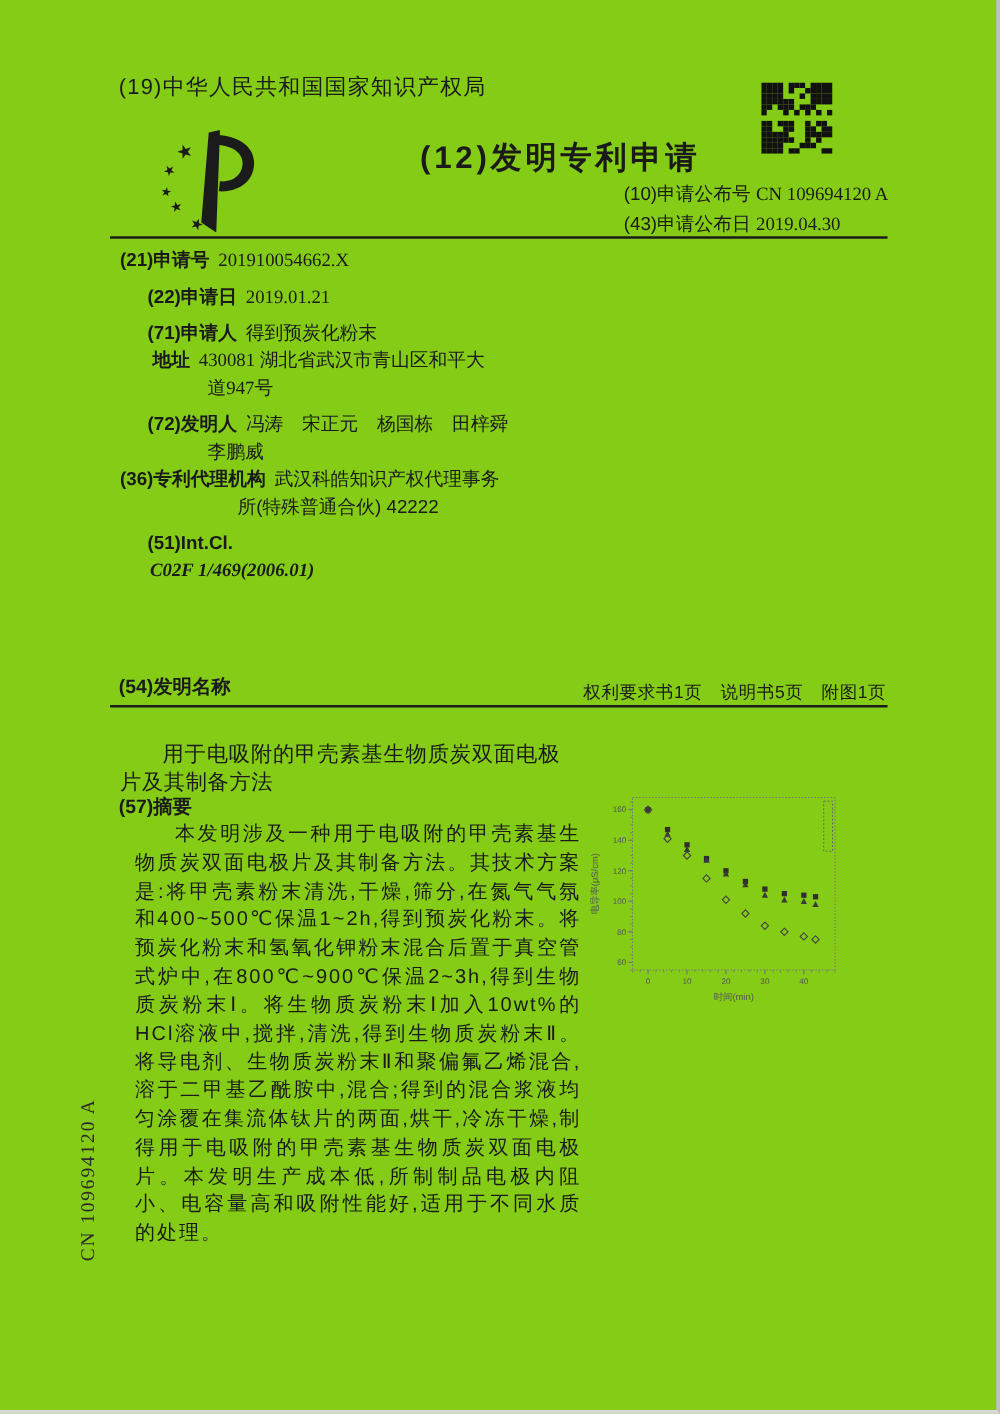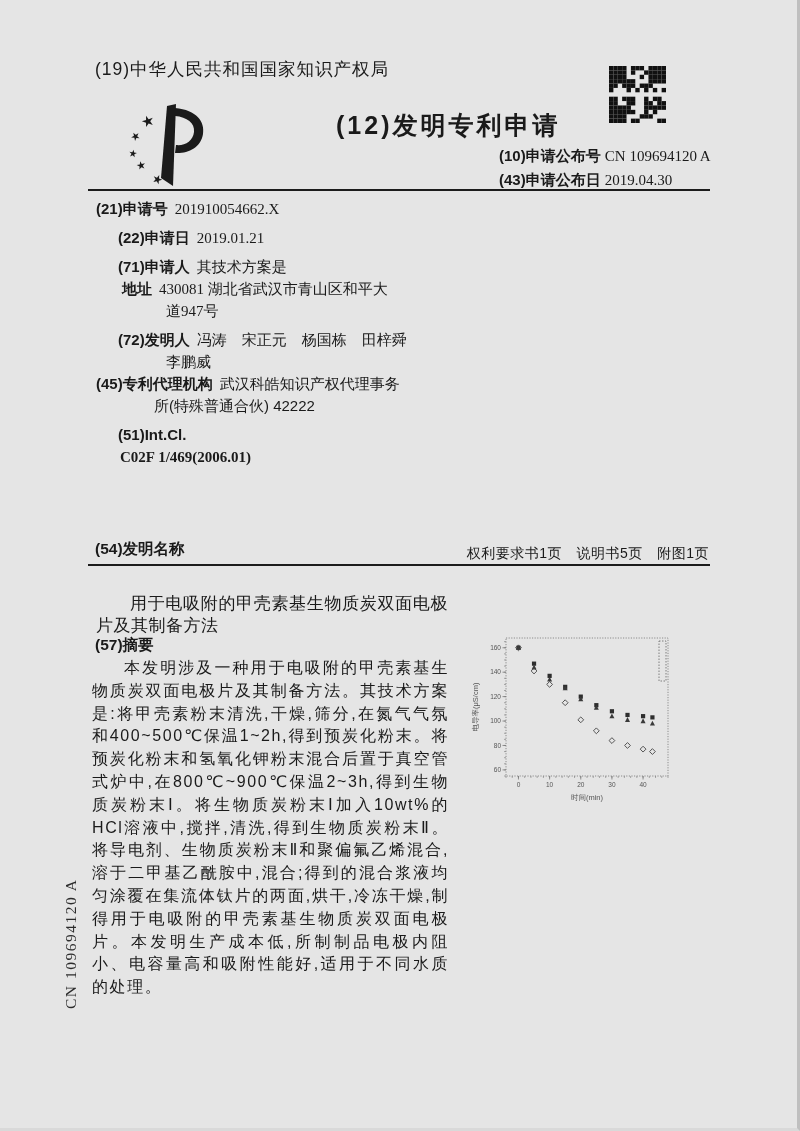"(19)中华人民共和国国家知识产权局" .page { background: #e5e5e5 -> #84cc16 }
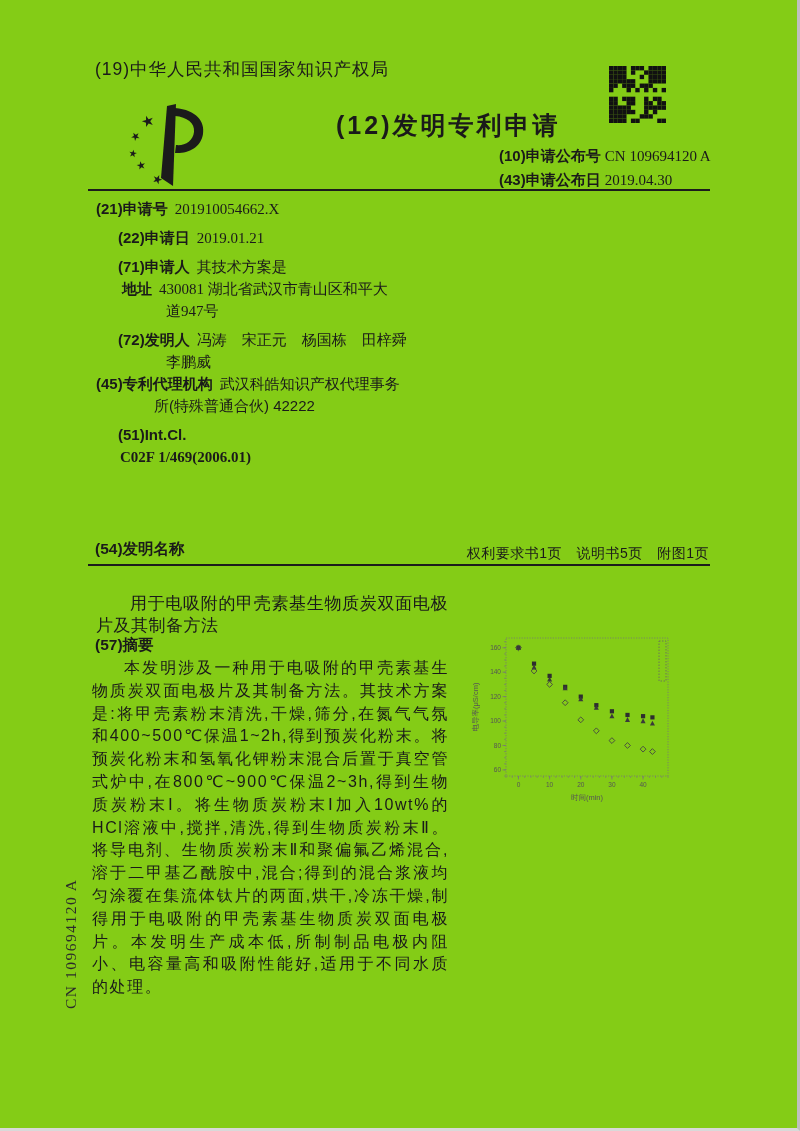"(10)申请公布号" .pubblock .lbl { font-weight: bold -> normal }
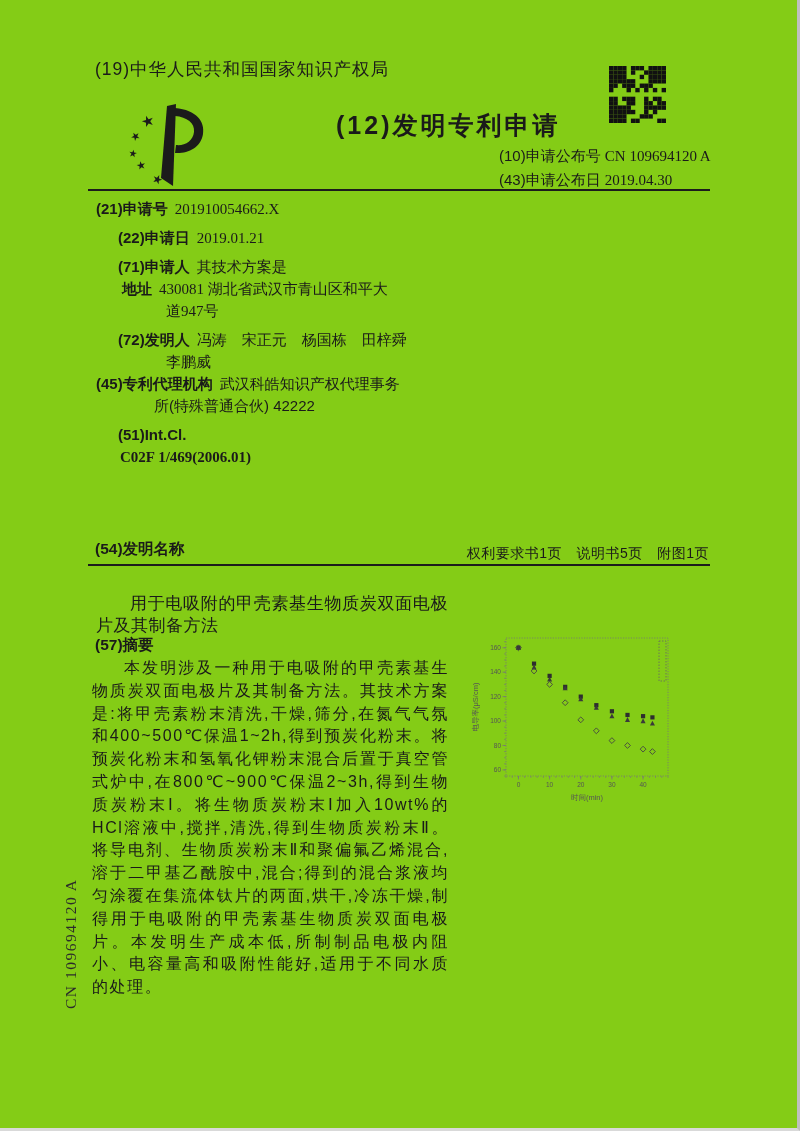"其技术方案是" span.val { text: 其技术方案是 -> 得到预炭化粉末 }
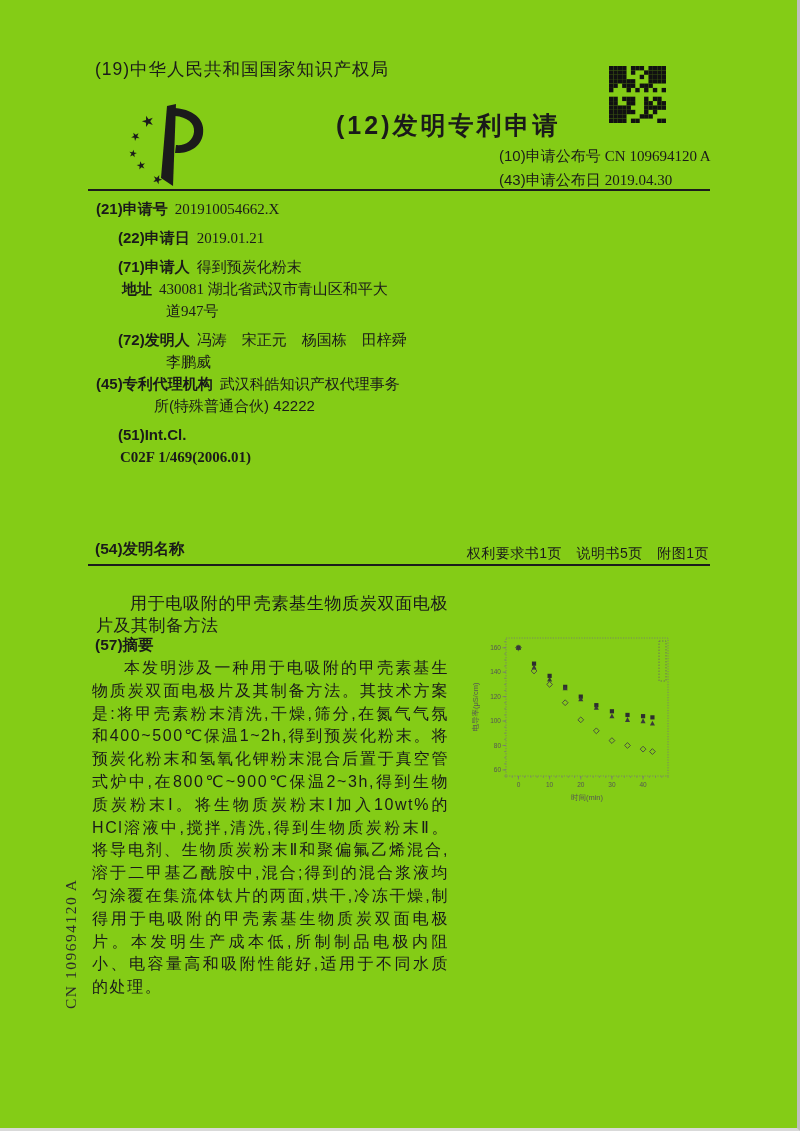"(45)专利代理机构" span.lbl { text: 45 -> 36 }
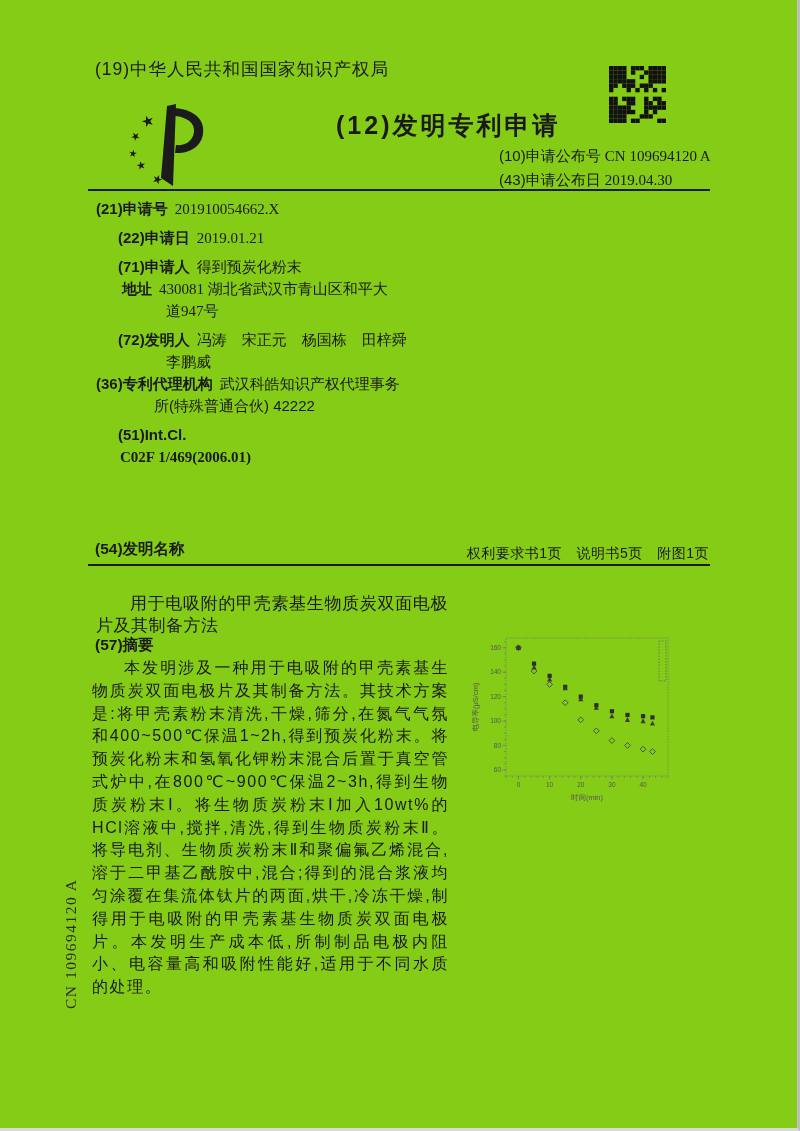"所(特殊普通合伙) 42222" .ind3 .val { margin-left: 58px -> 94px }
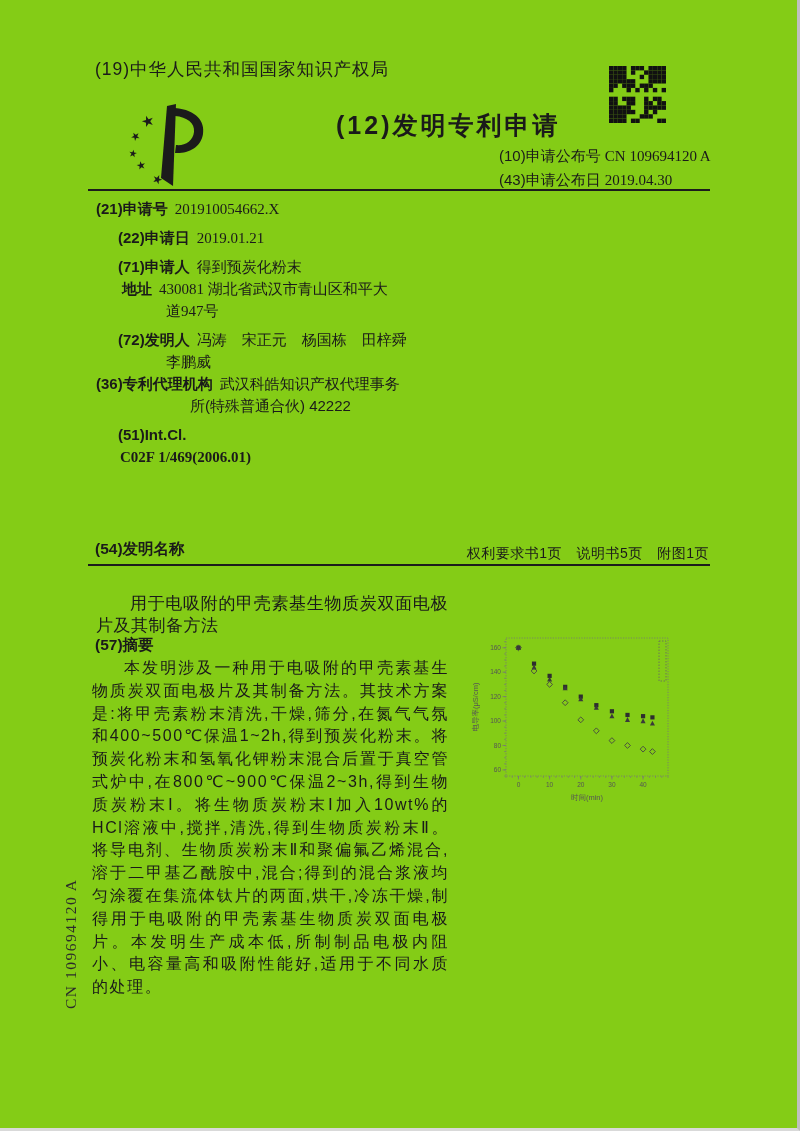"C02F 1/469(2006.01)" .ind4 .val { font-style: none -> italic }
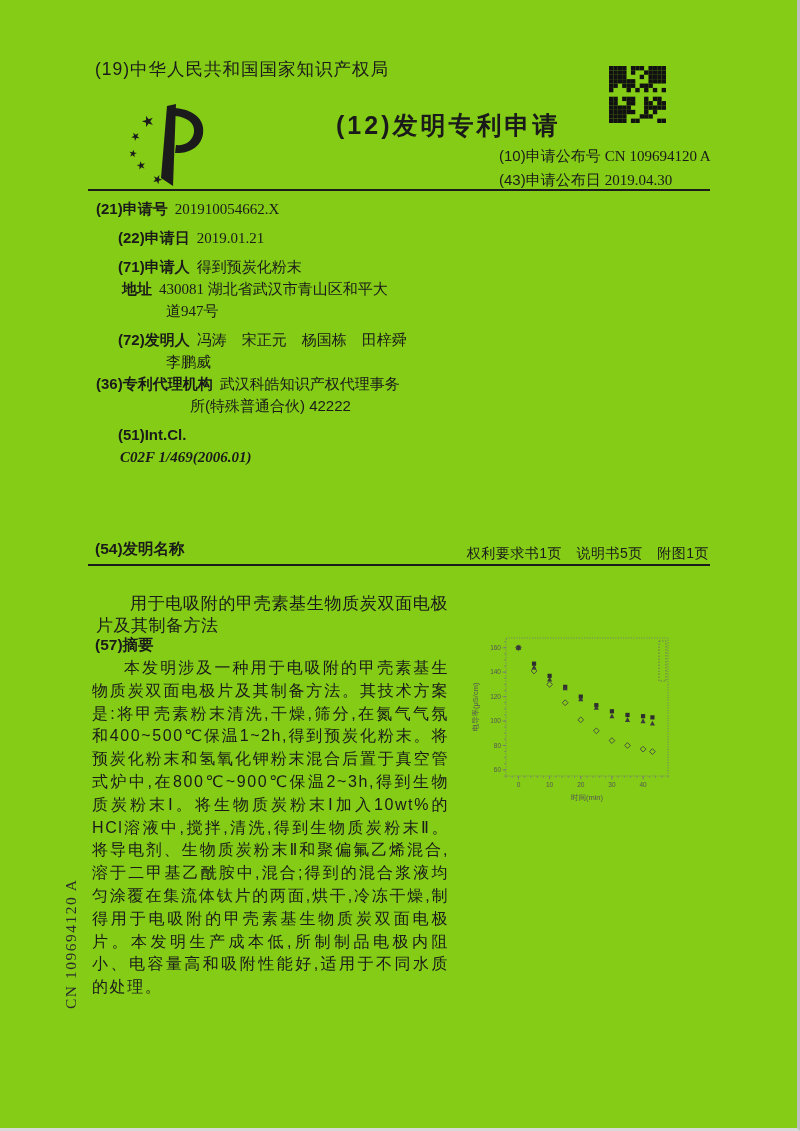"本发明涉及一种用于电吸附的甲壳素基生物质炭双面电极片及其制备方法。其技术方案是:" .abstract { left: 92px -> 108px }
